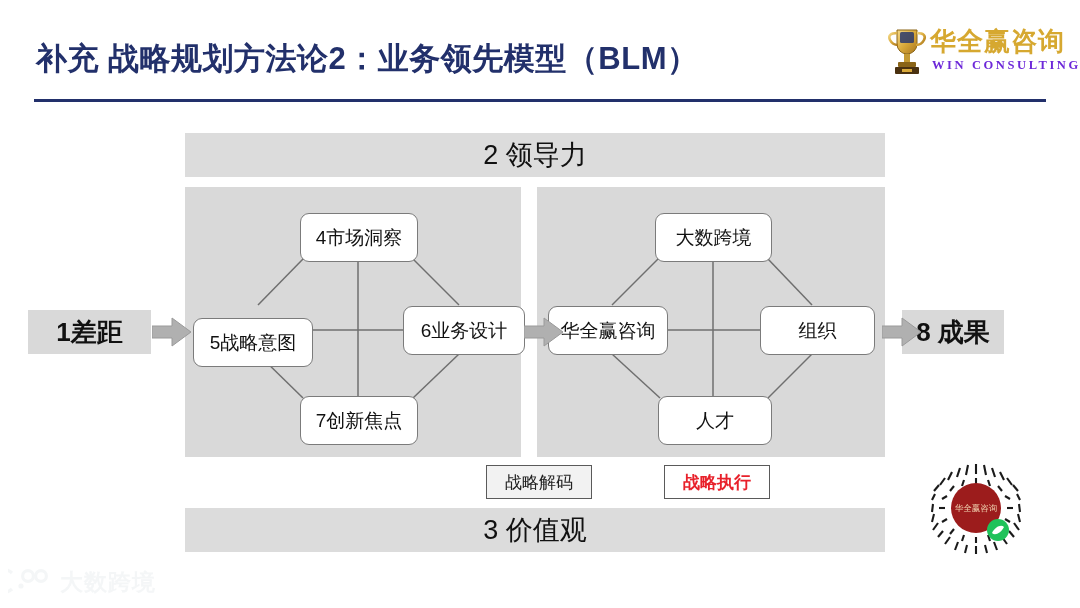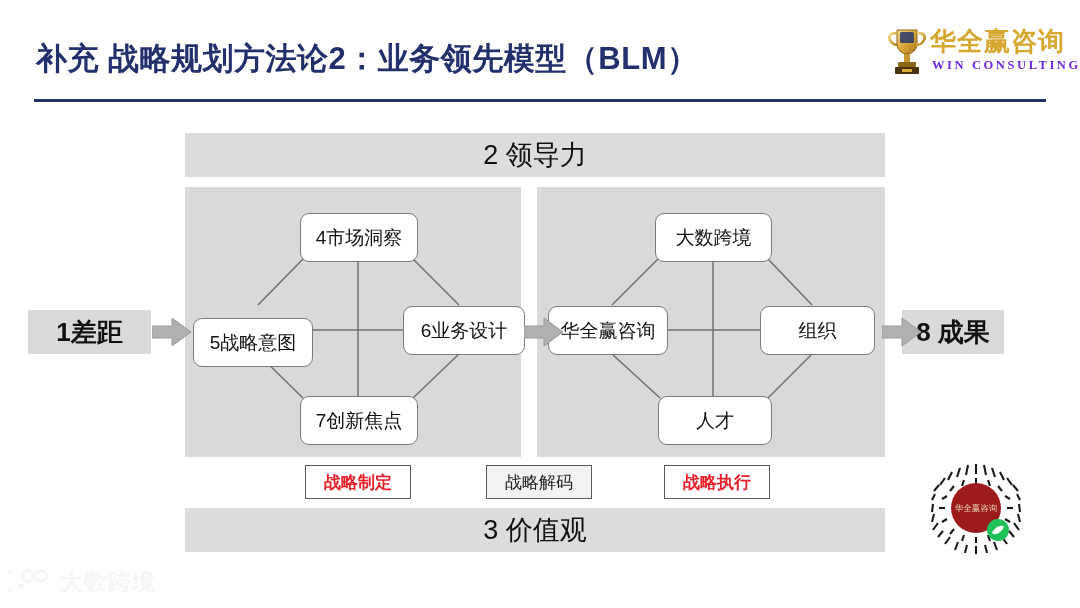"战略制定" div.phase { html: <div>战略制定</div> -> none }
